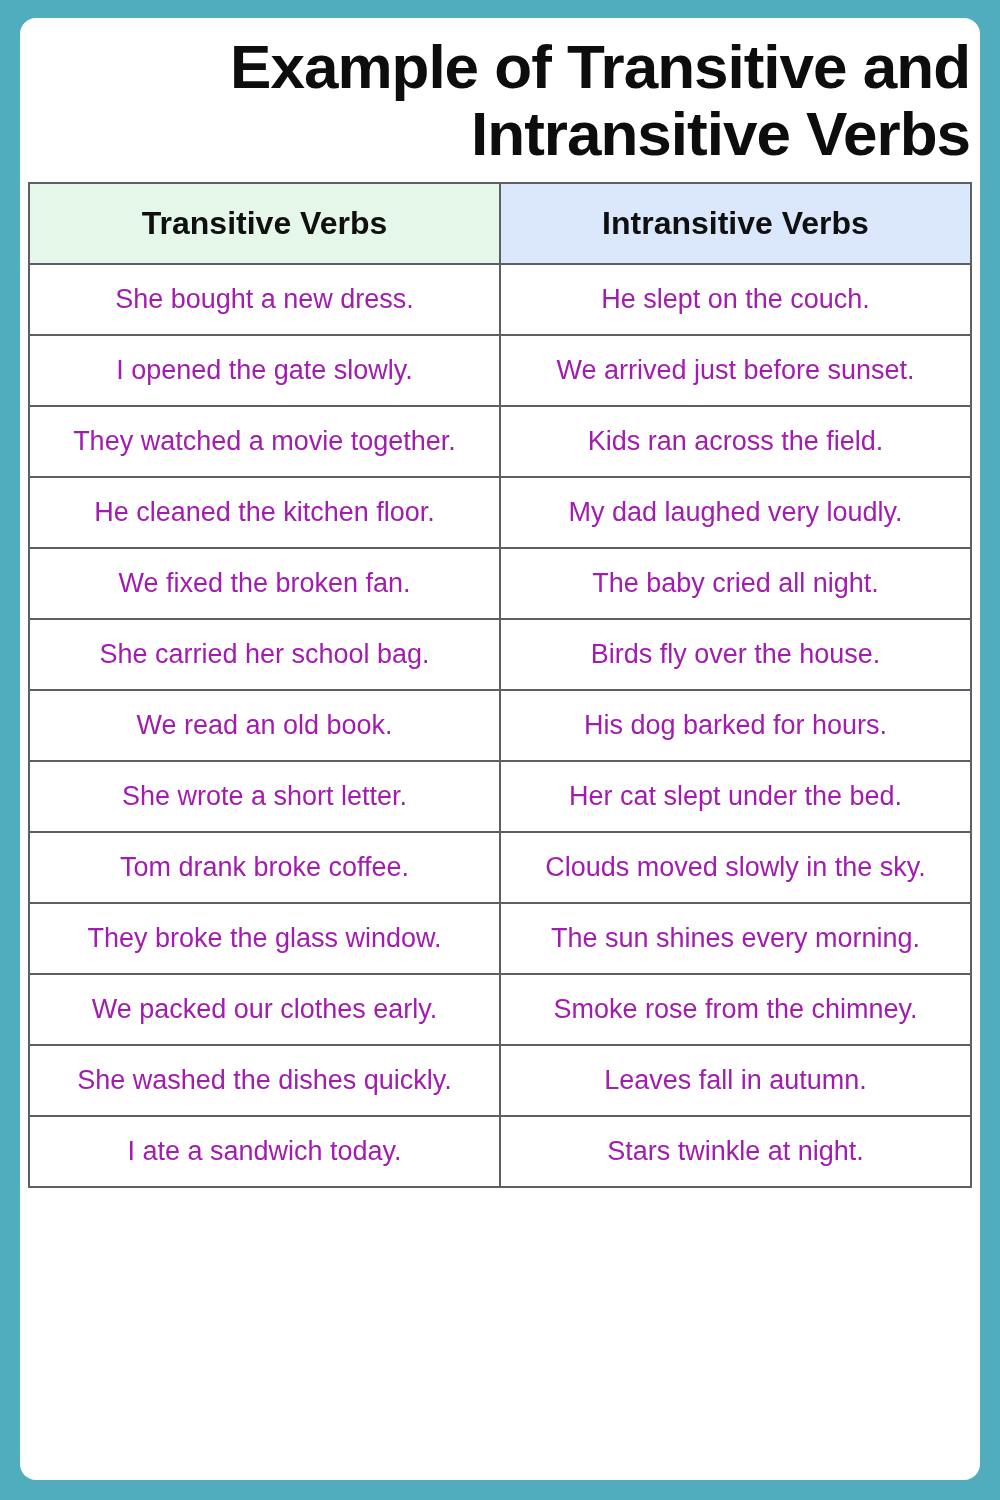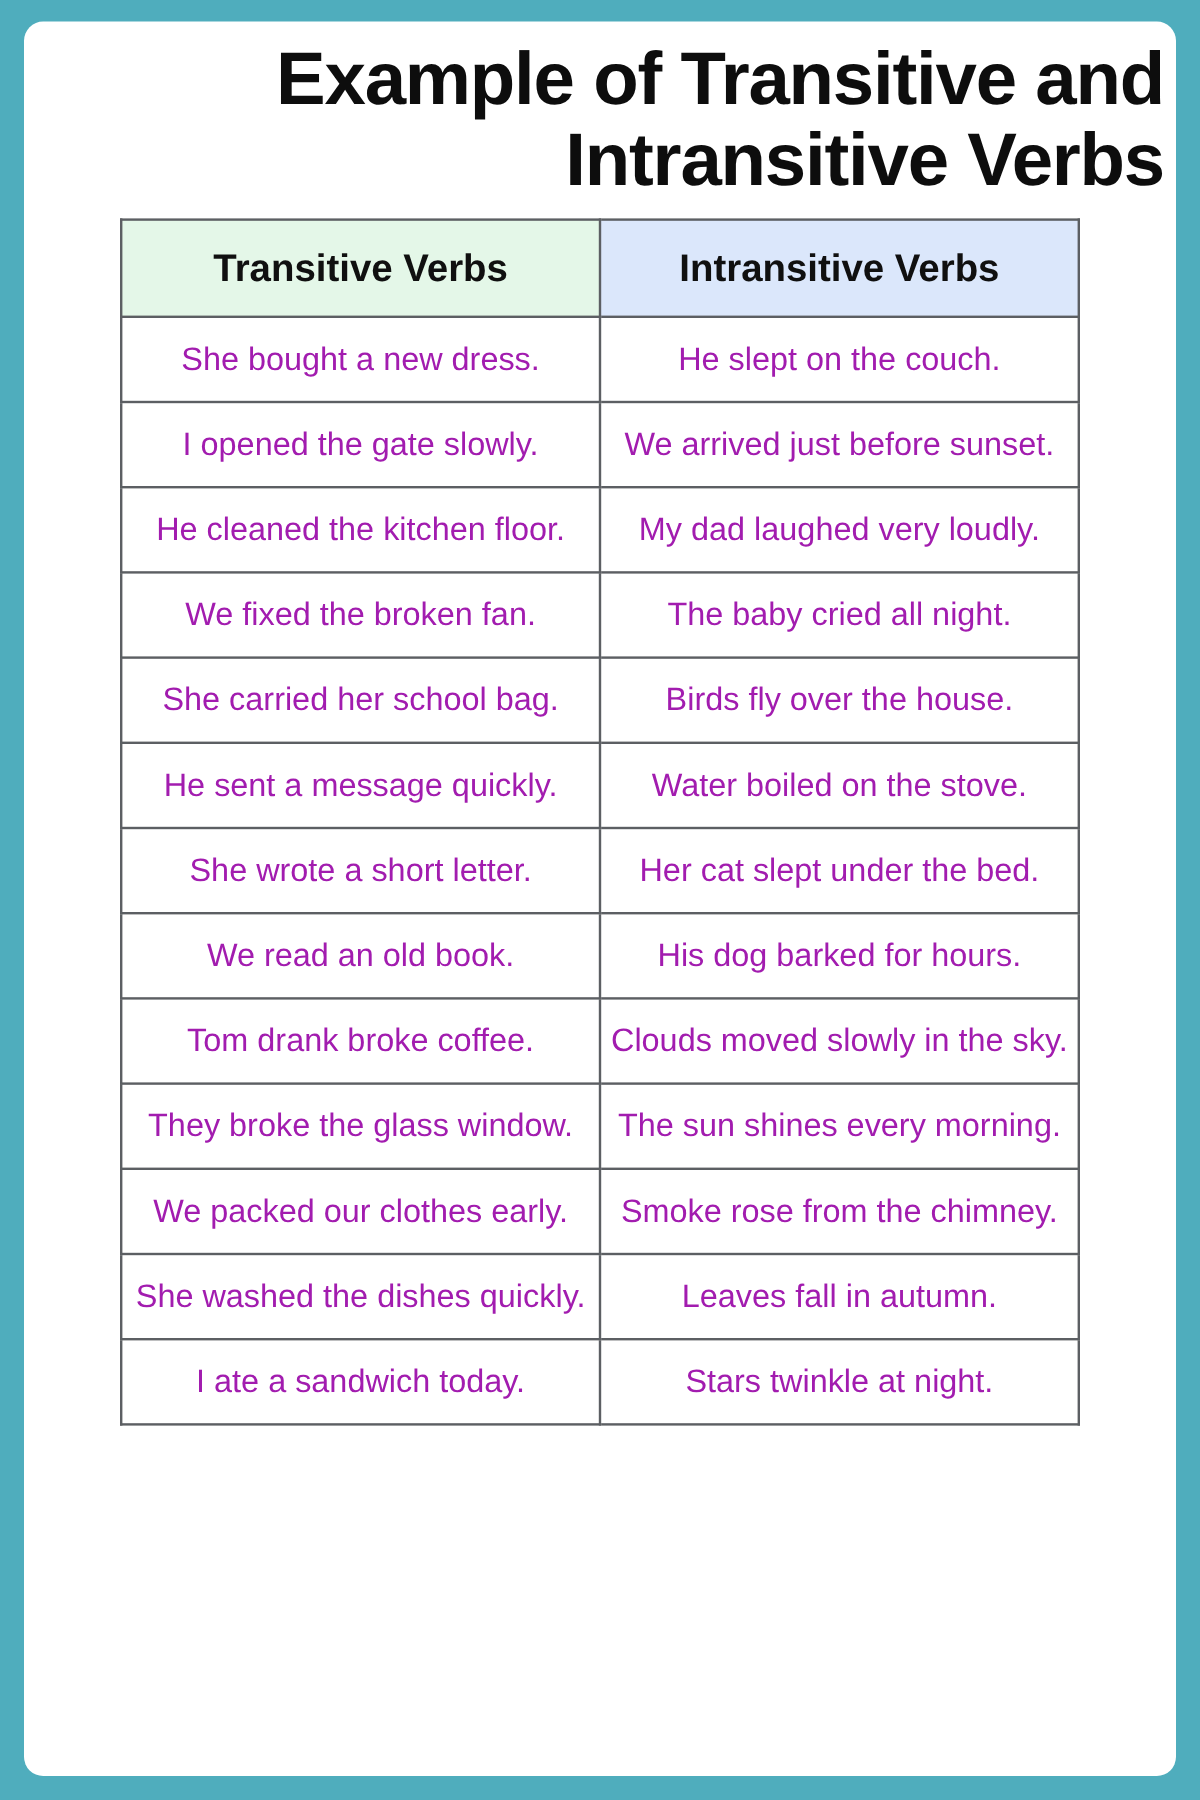"Transitive Verbs" .verb-table { width: 800px -> 944px }
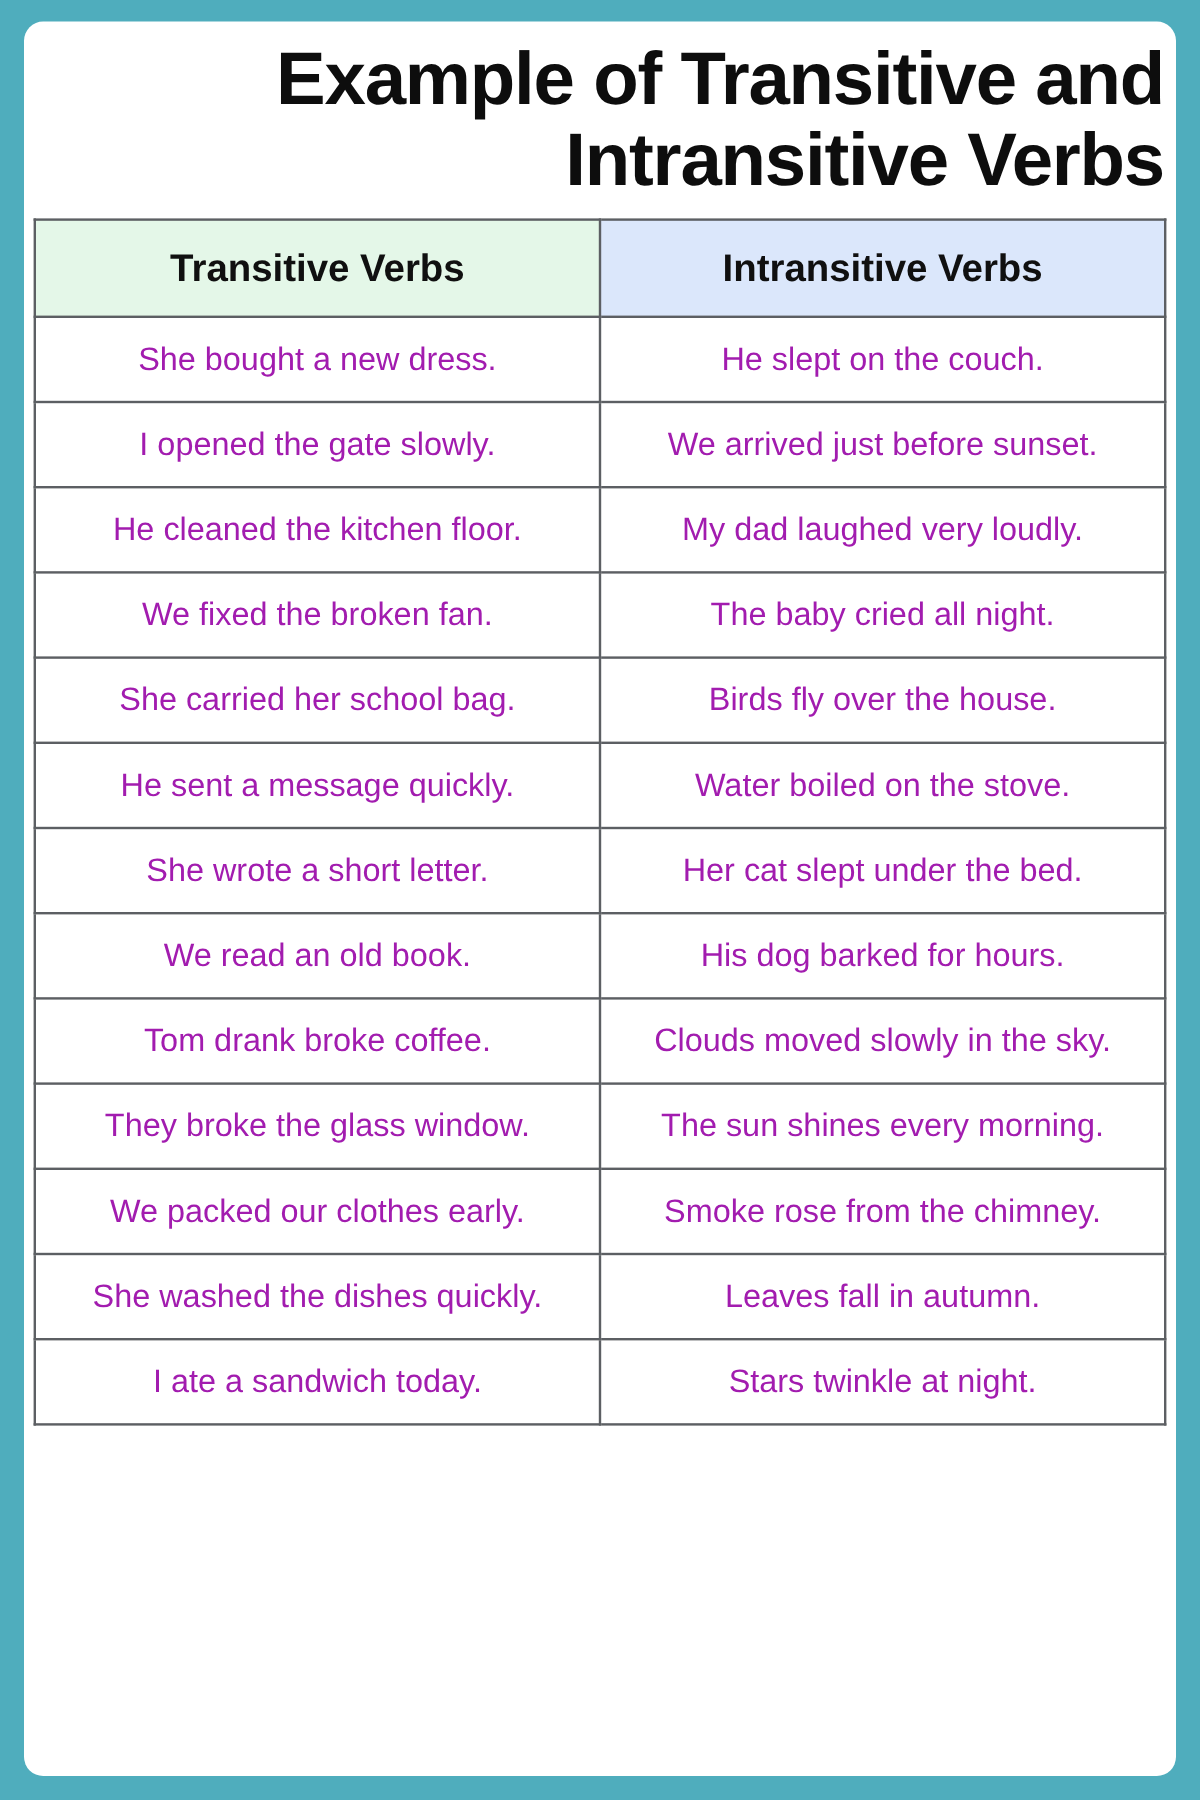"They watched a movie together." tr { html: none -> <tr> <td>They watched a movie together.</td> <td>Kids ran across the field.</td> </tr> }
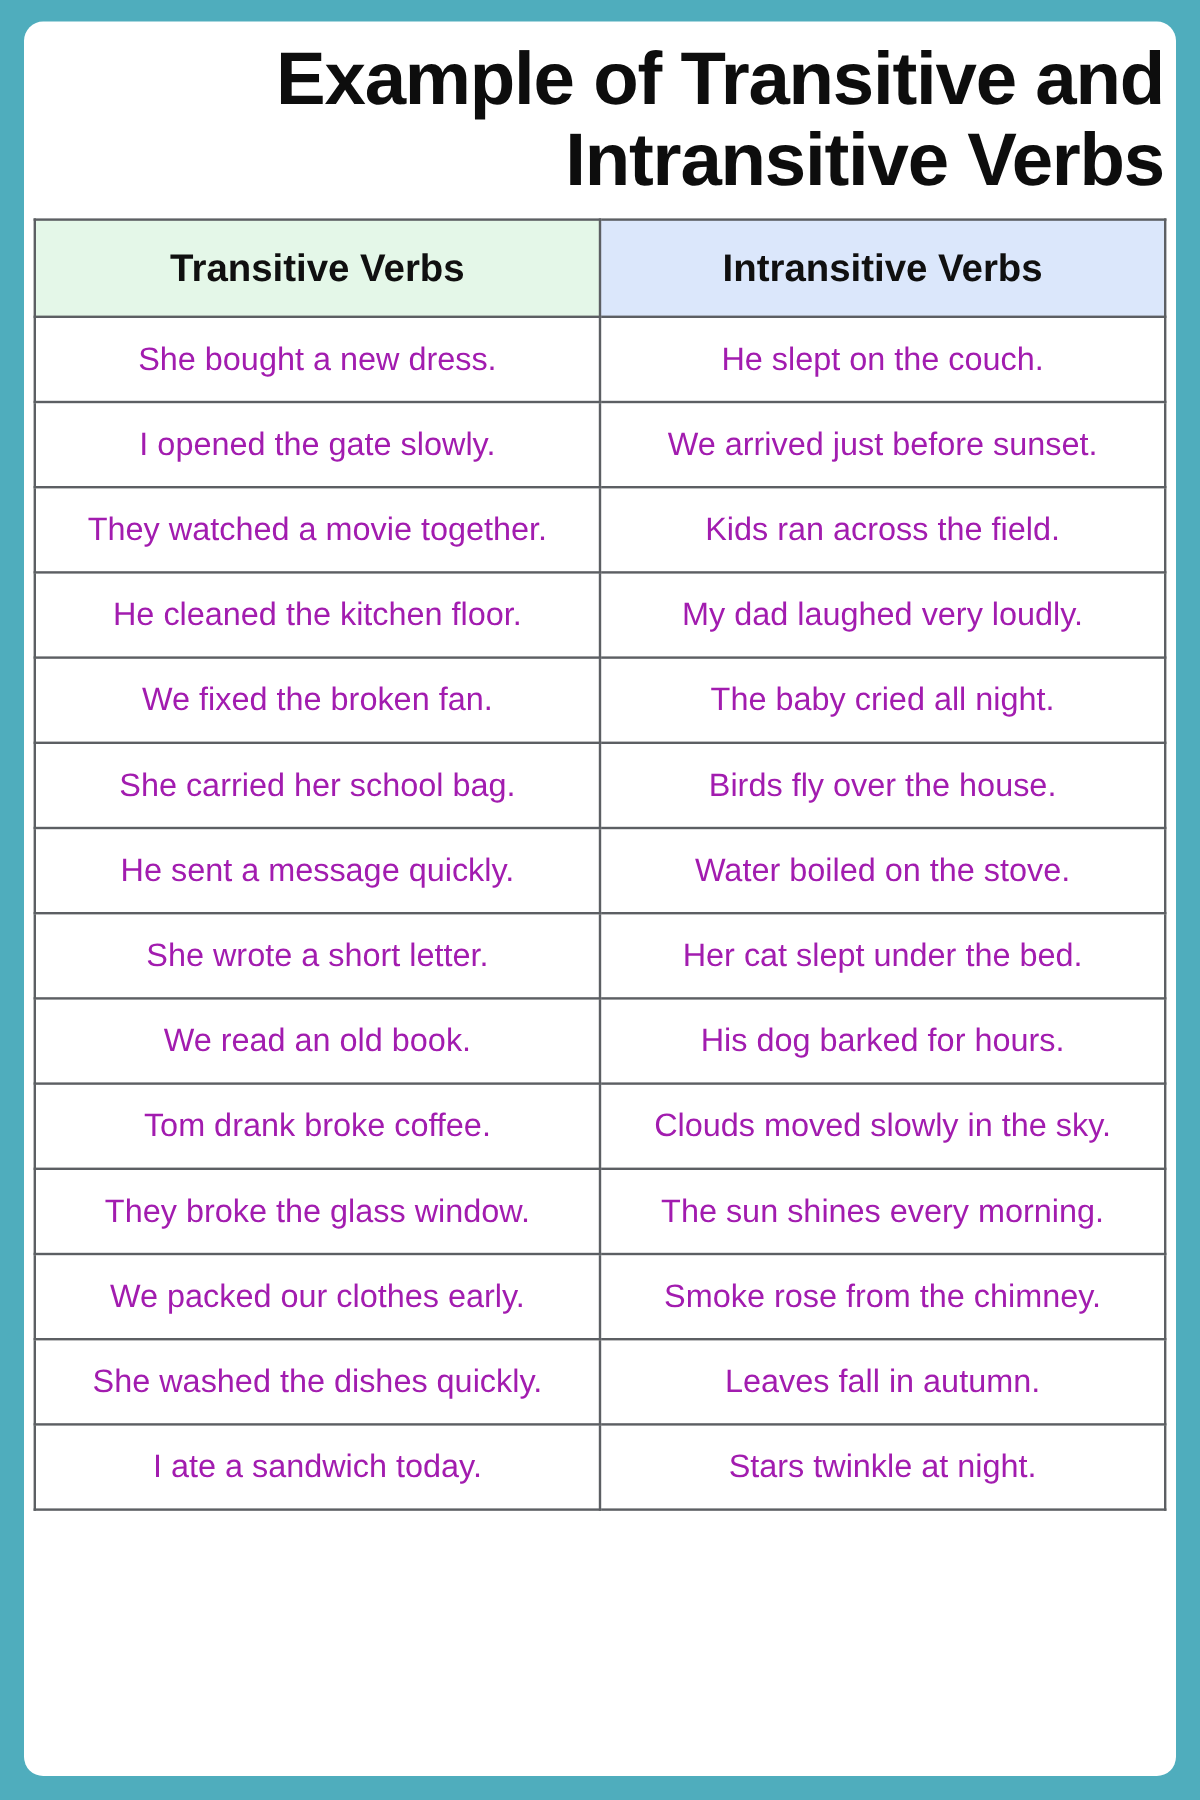"He sent a message quickly." tr { html: <tr> <td>He sent a message quickly.</td> <td>Water boiled on the stove.</td> </tr> -> none }
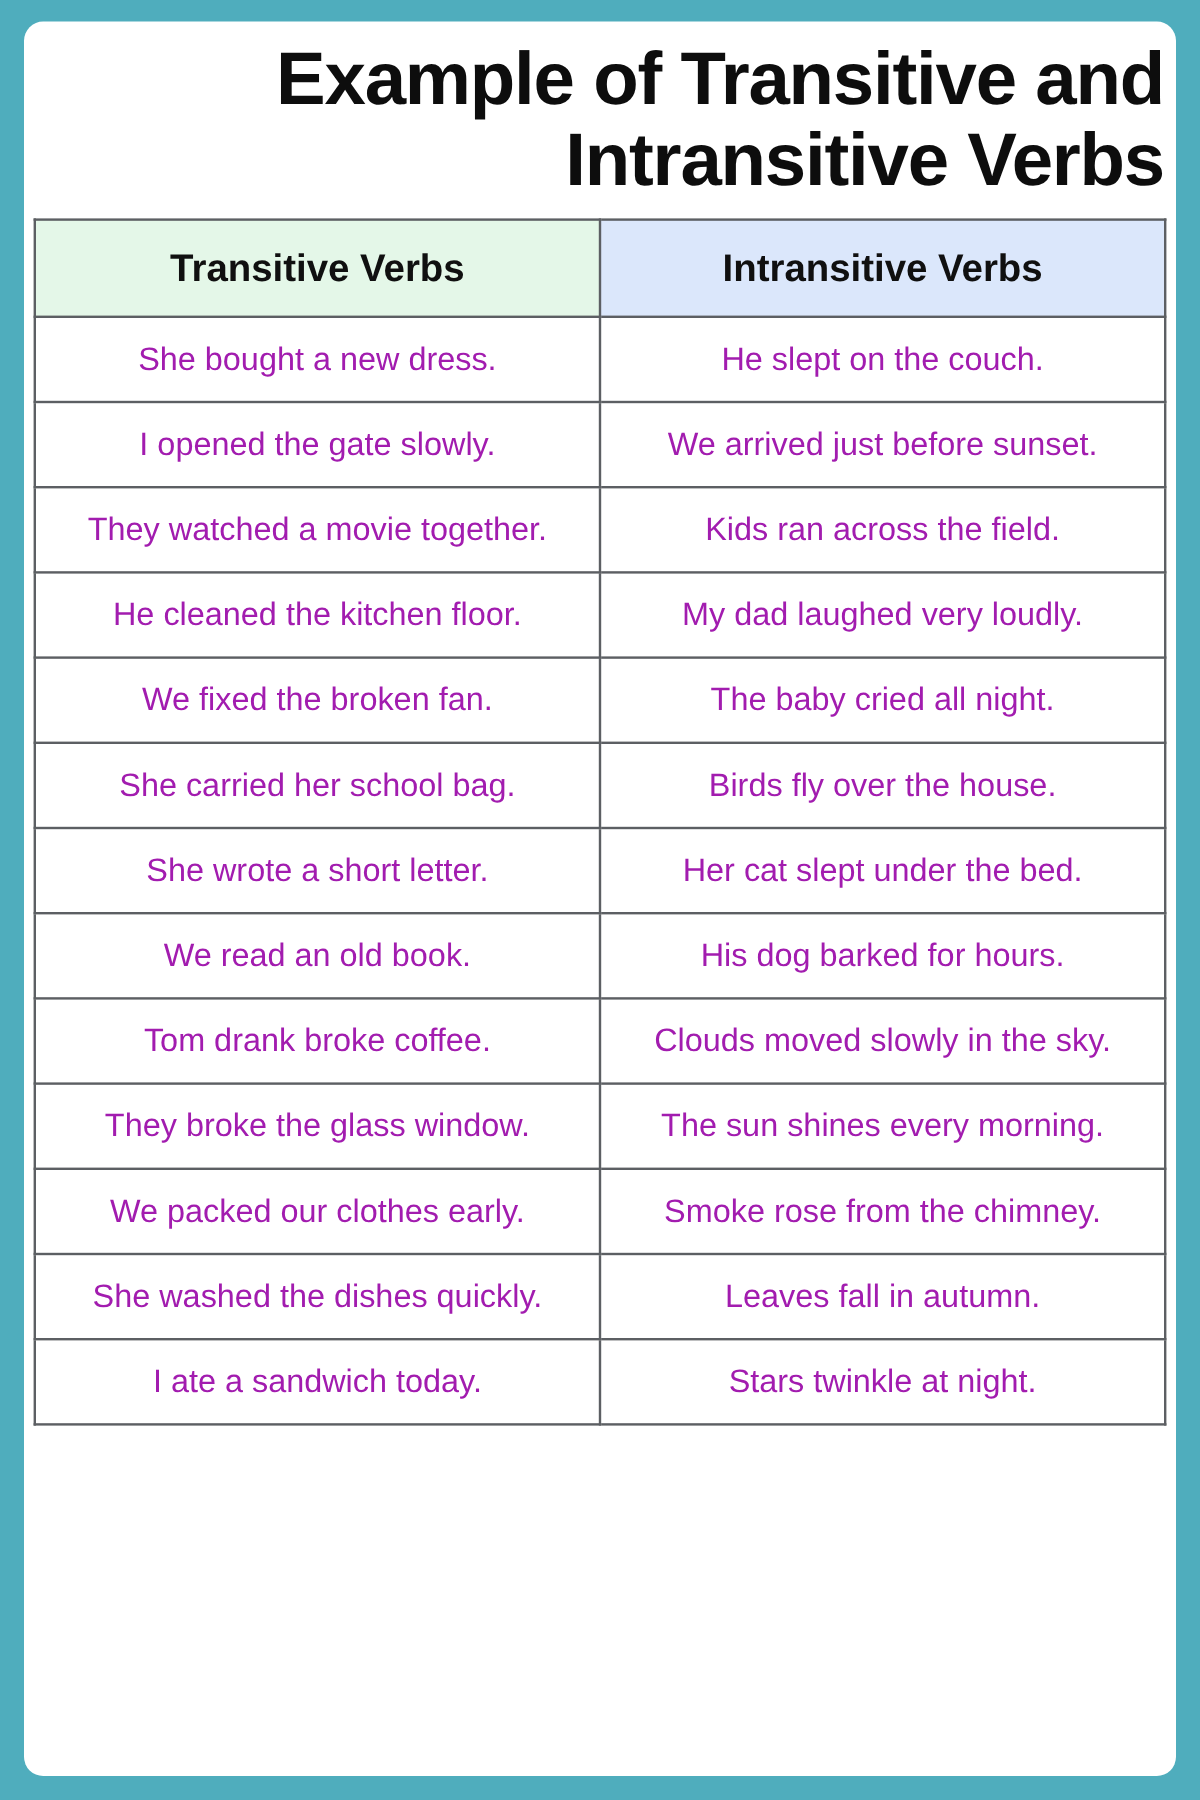"She wrote a short letter." tr { order: before "We read an old book." -> after "We read an old book." }
